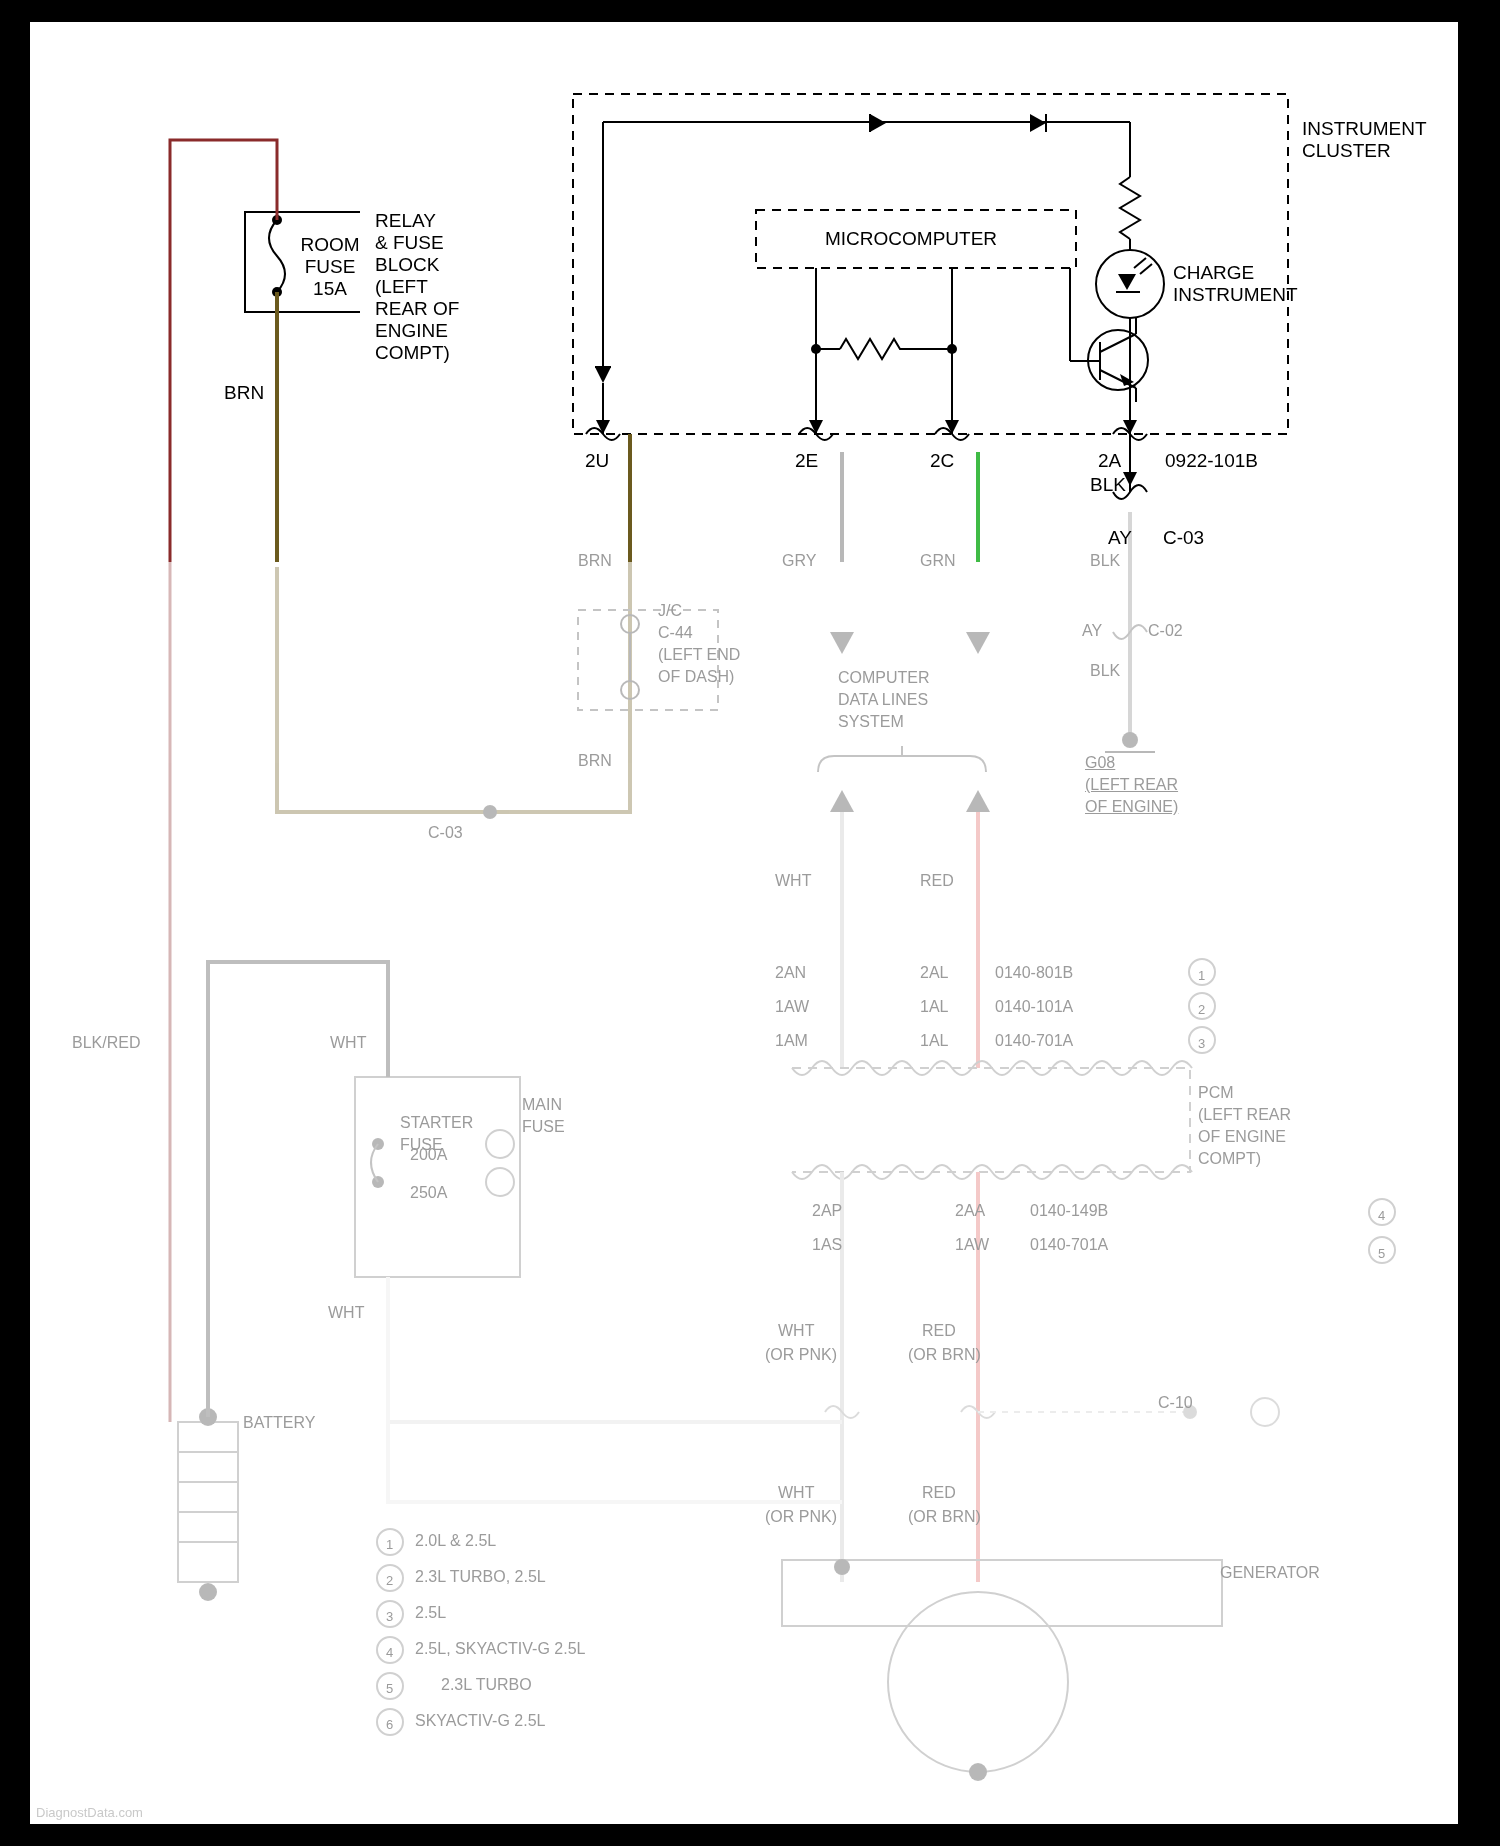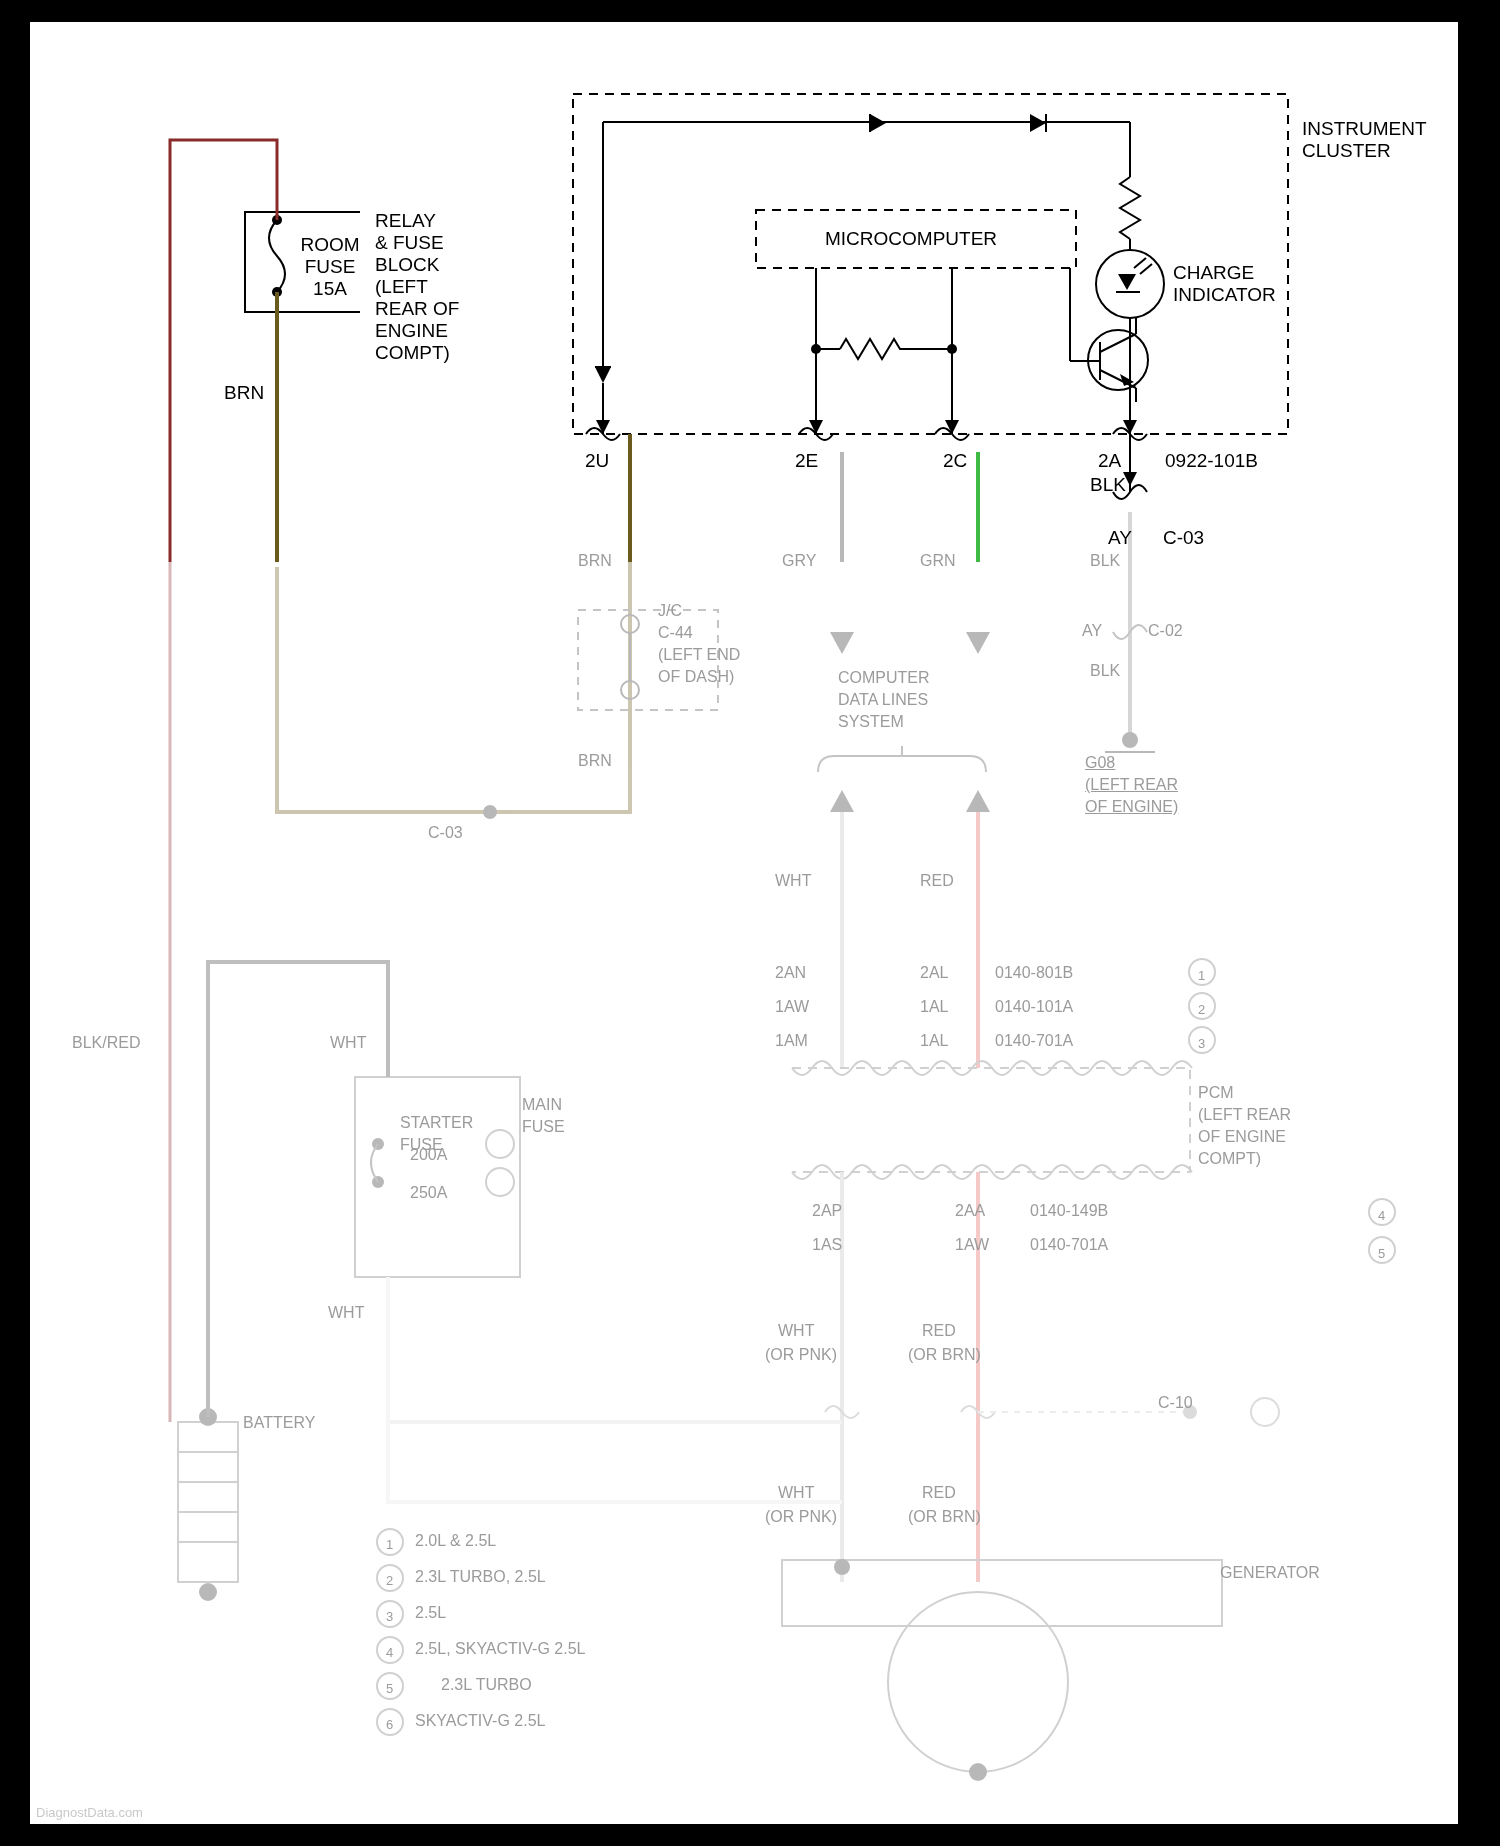"CHARGE" div.txt { text: INDICATOR -> INSTRUMENT }
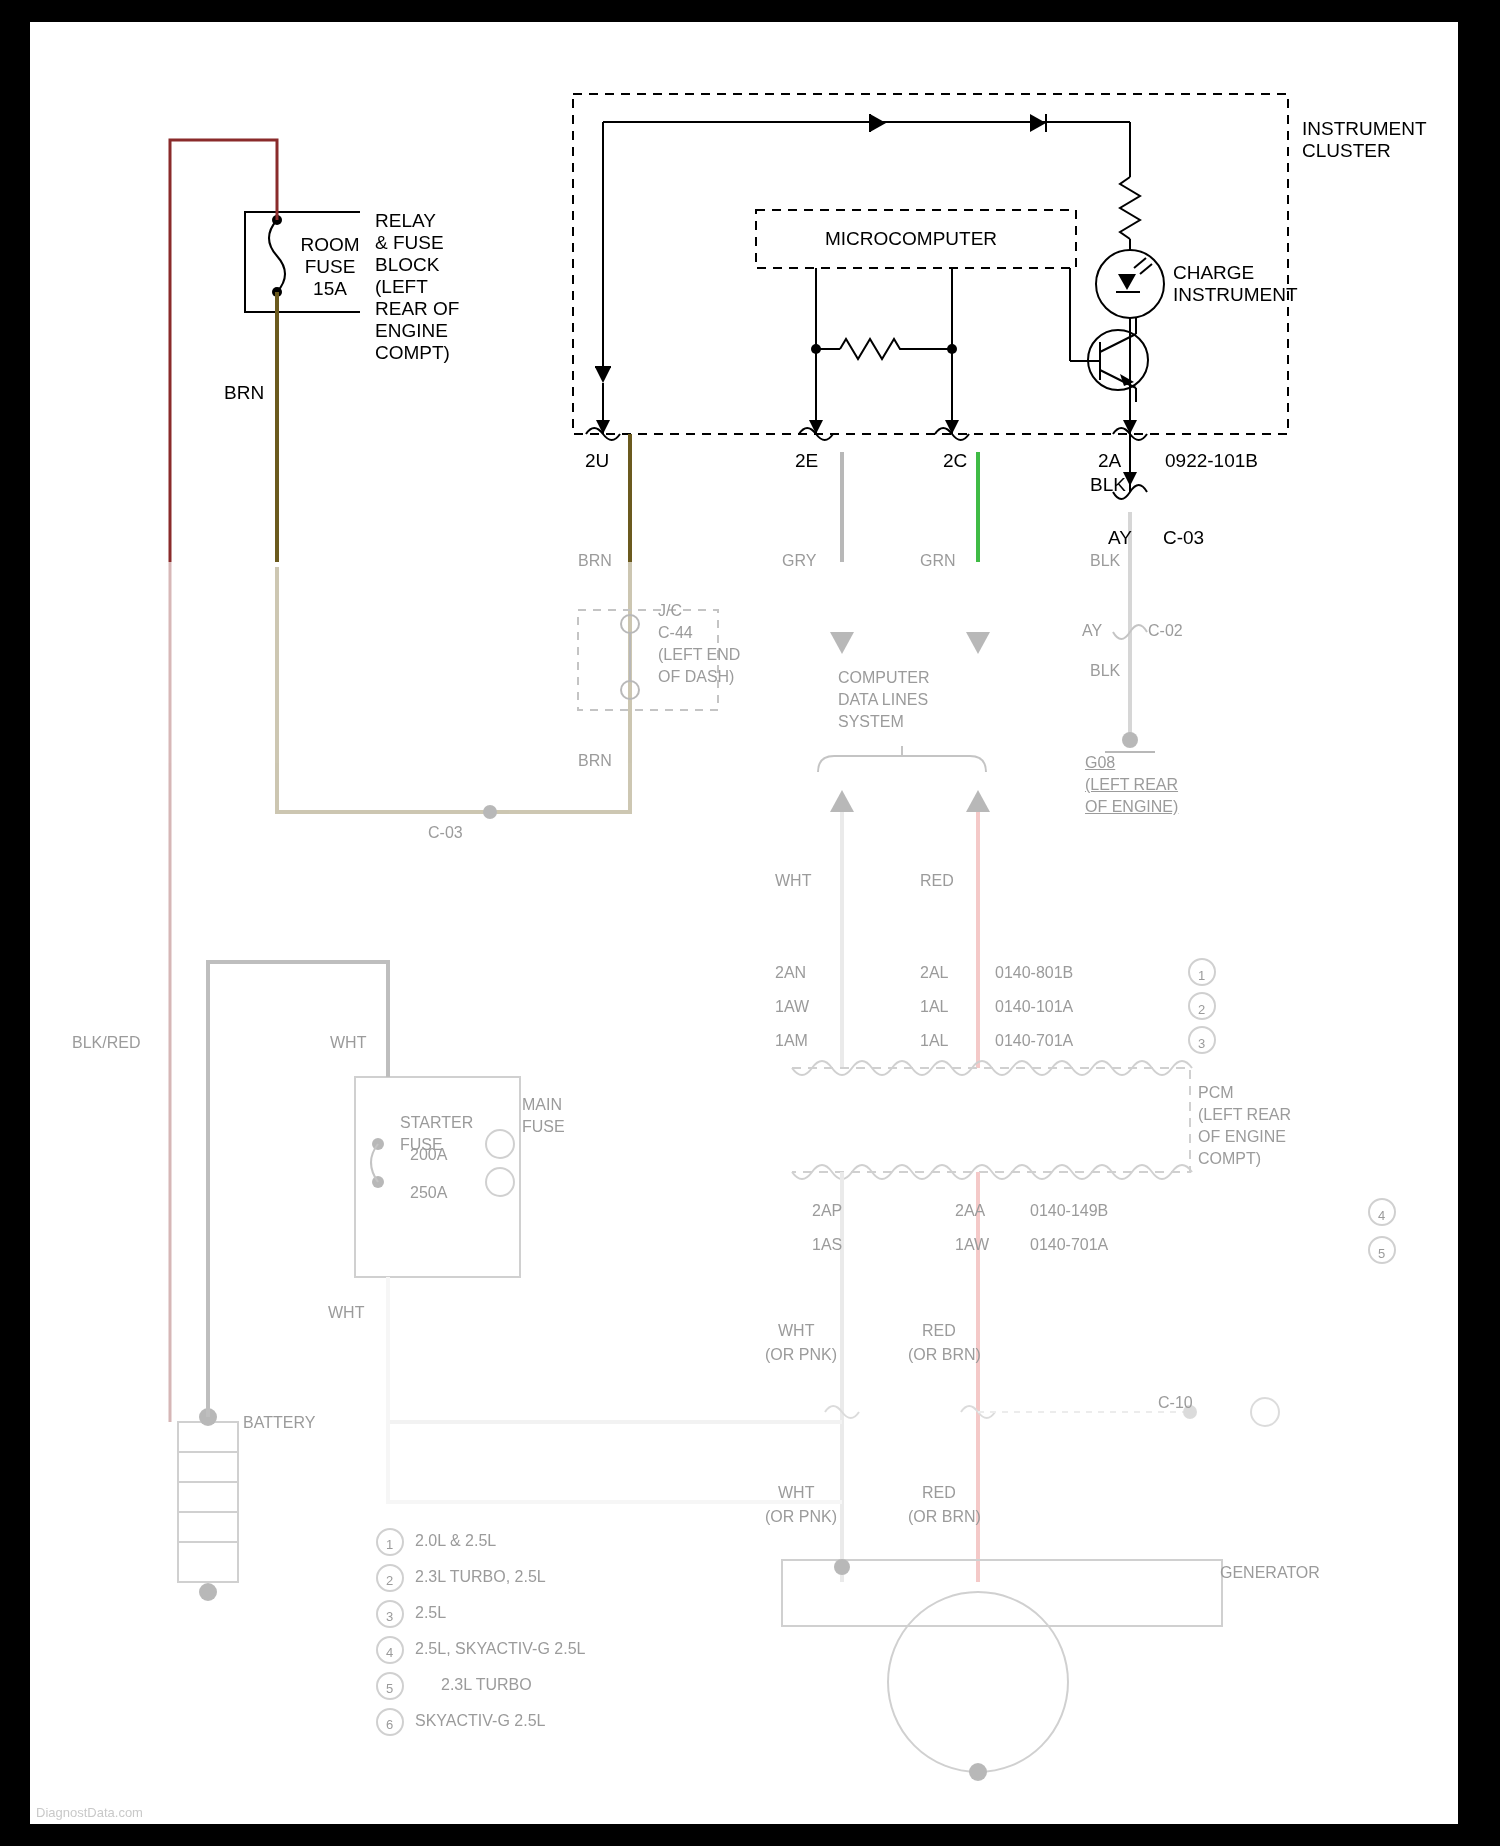"2C" div.txt { margin-left: 13px -> none }
